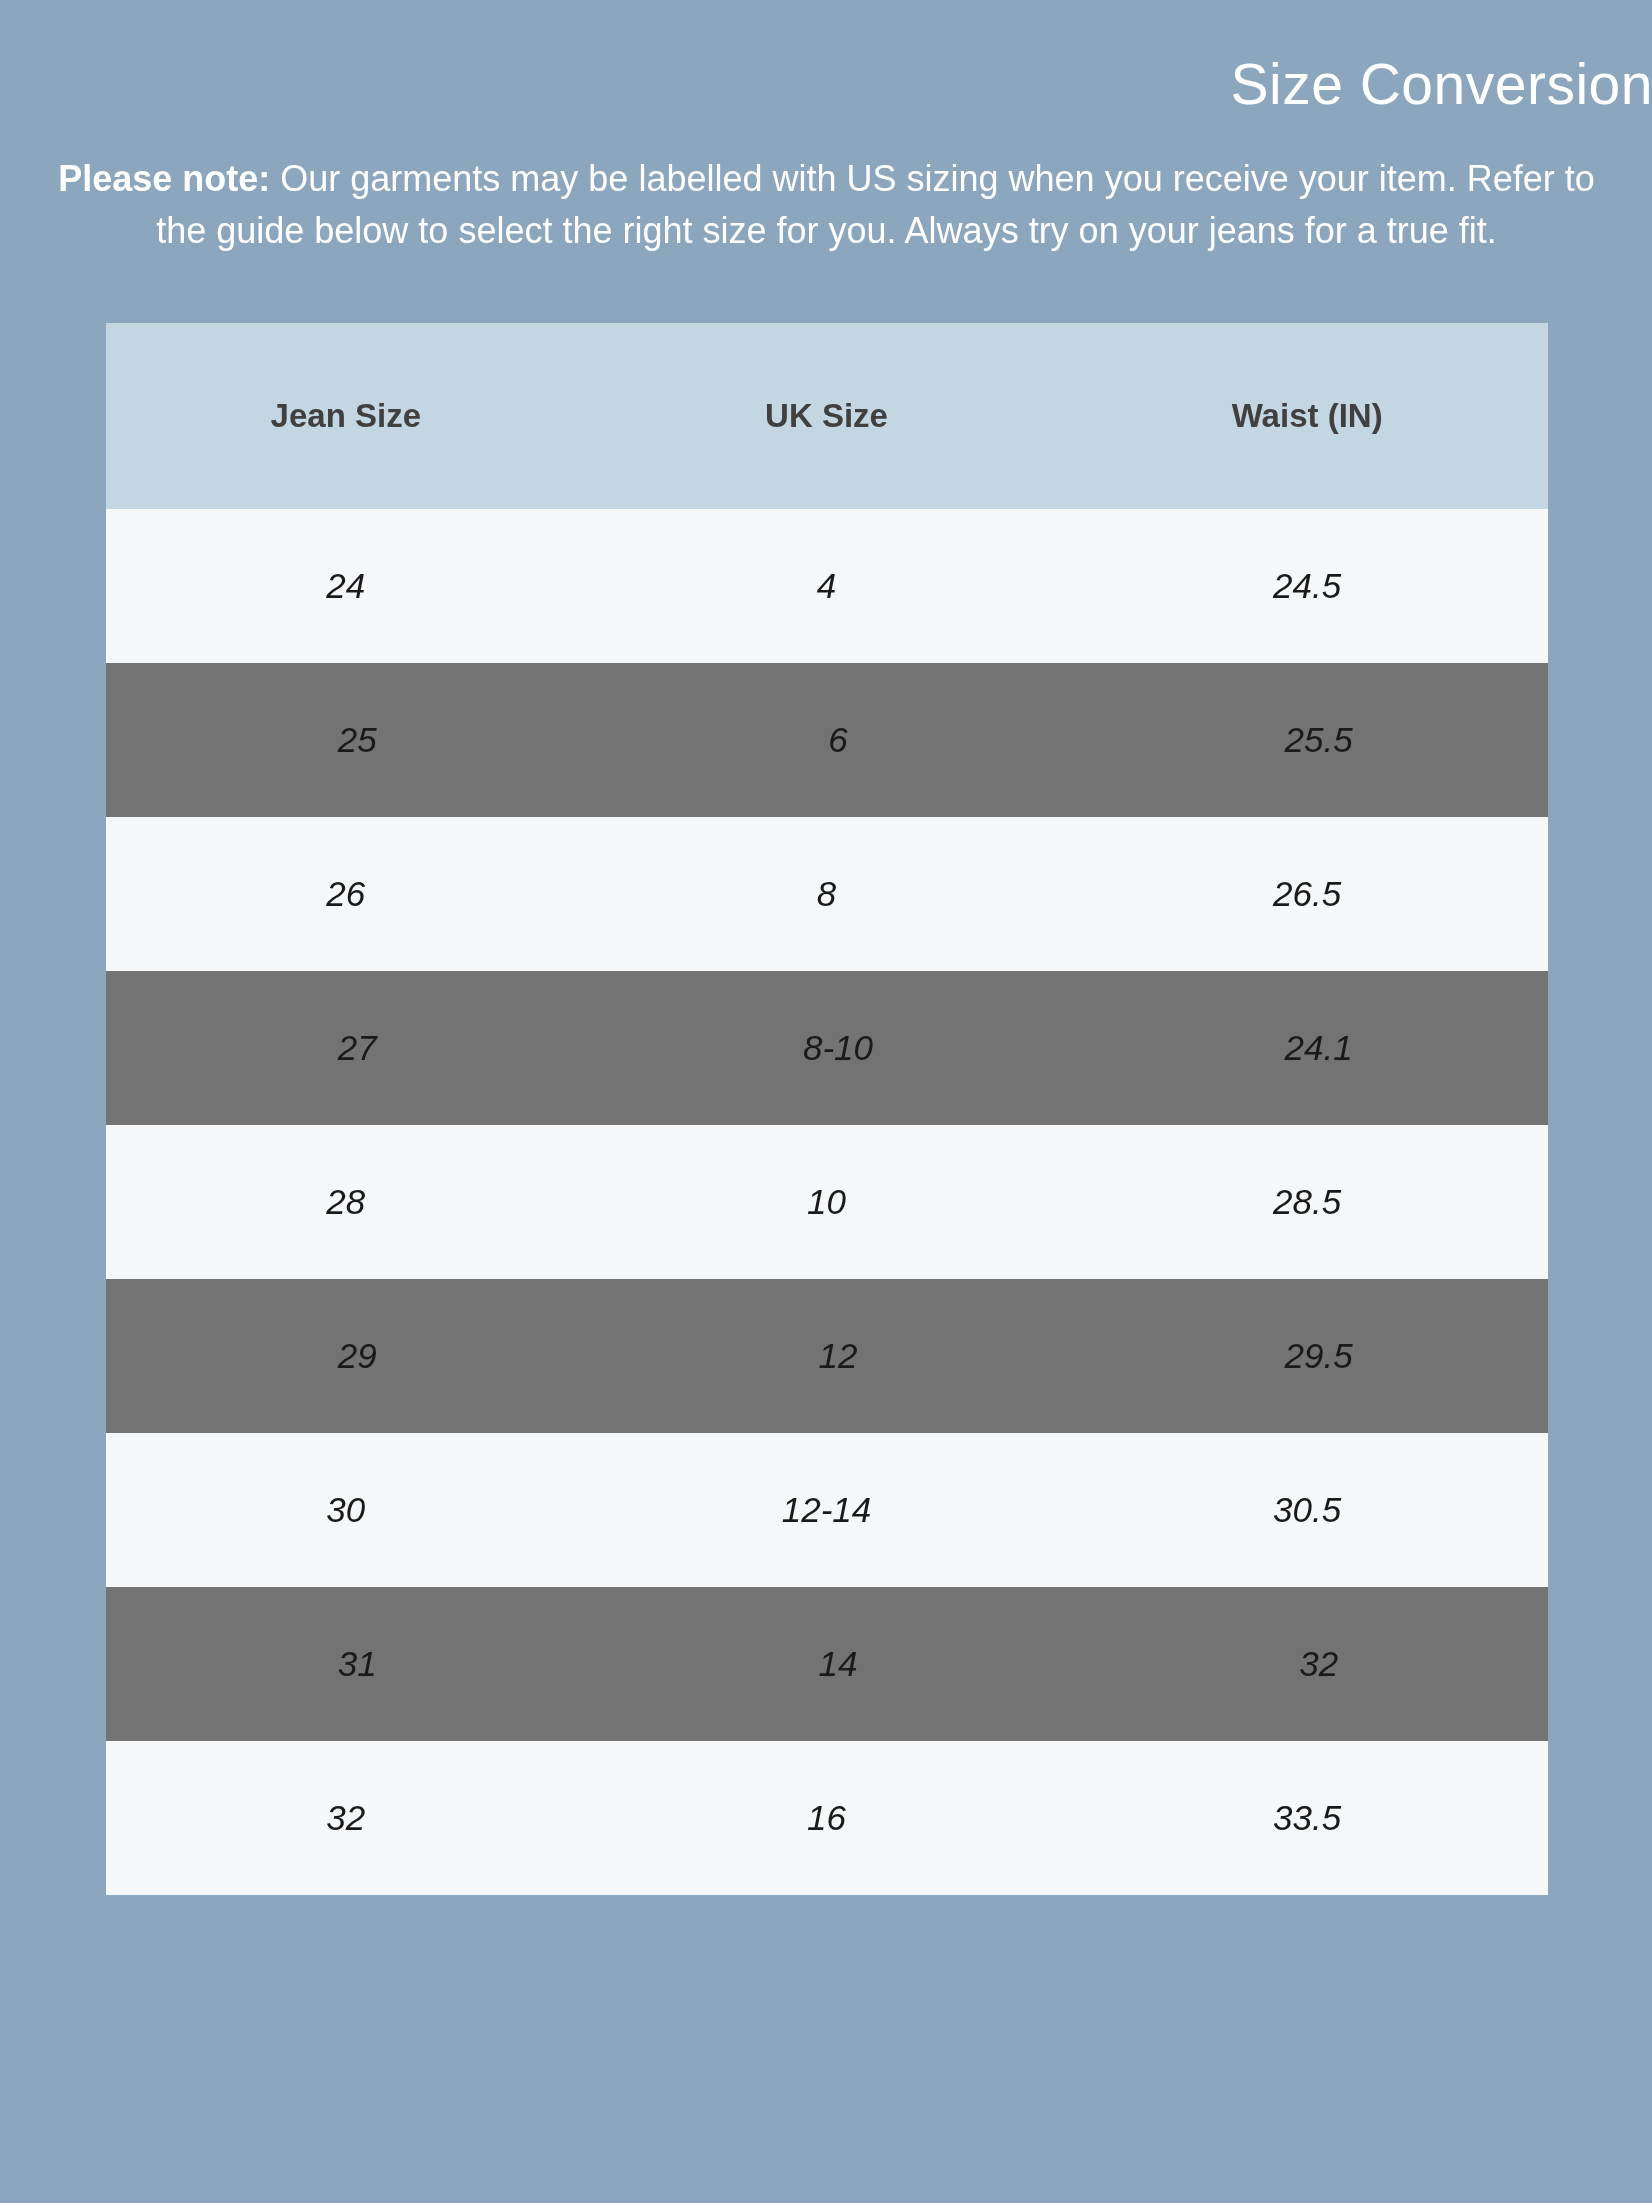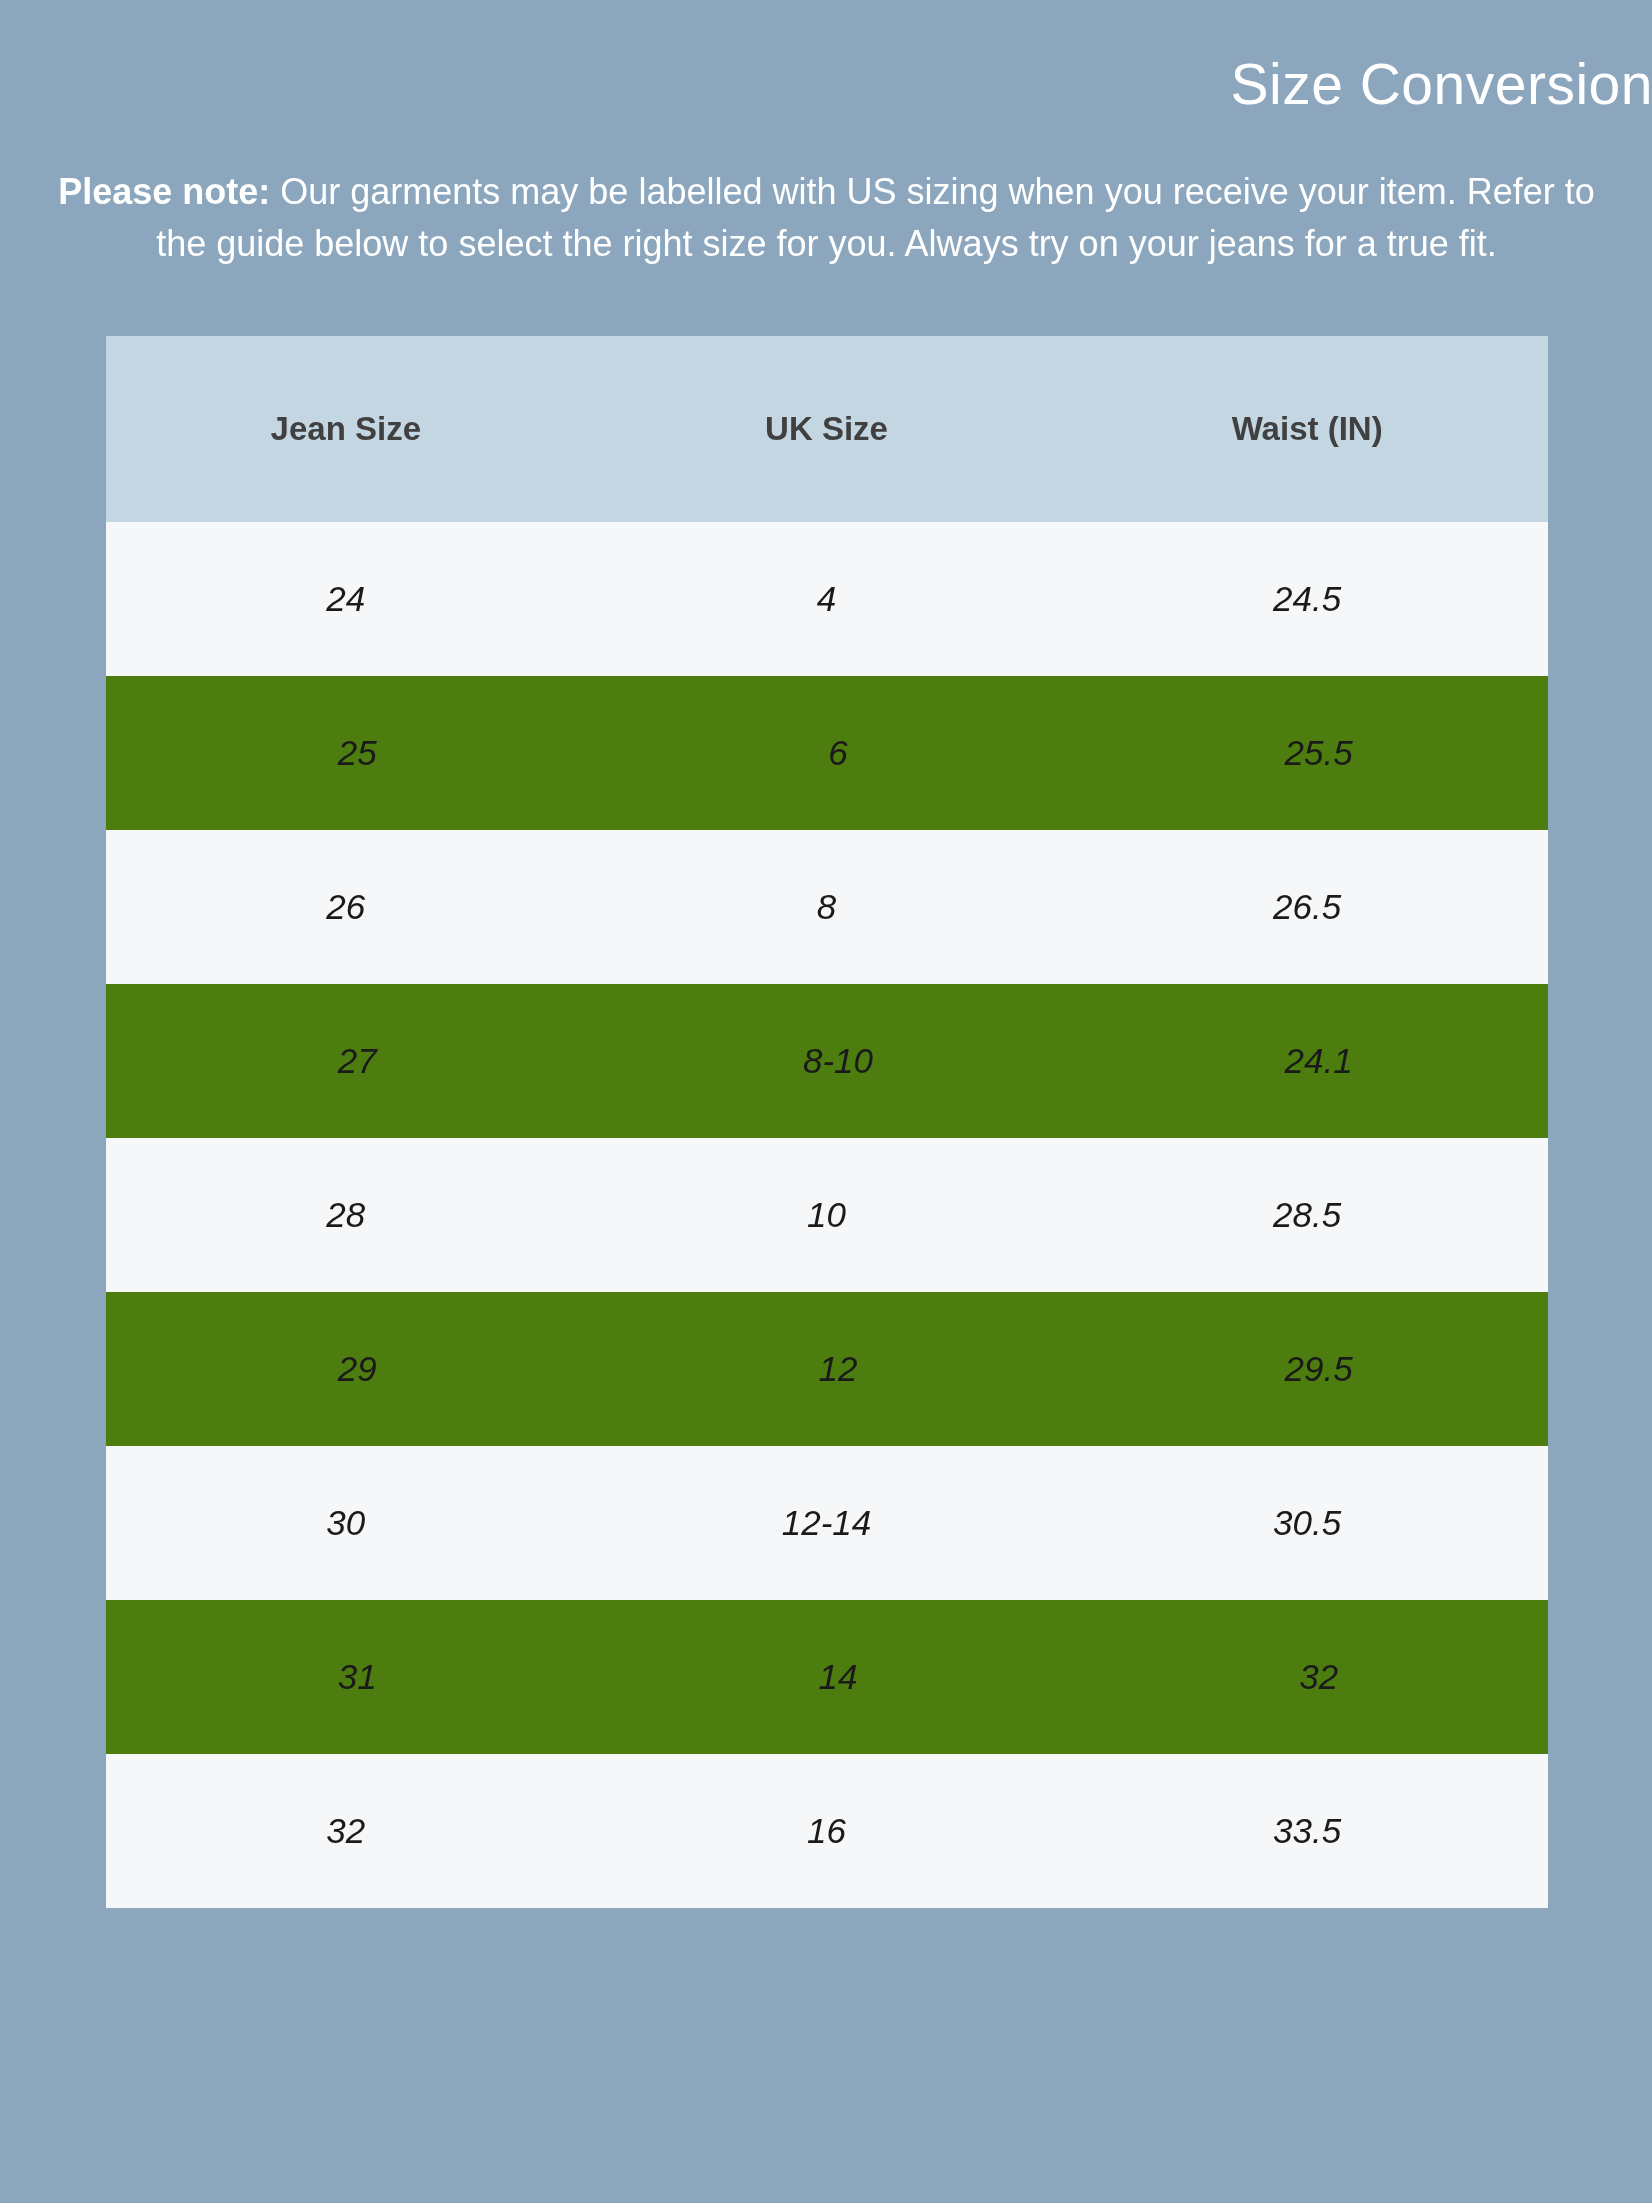"Please note: Our garments may" .note { margin: 50px auto 0 auto -> 37px auto 0 auto }
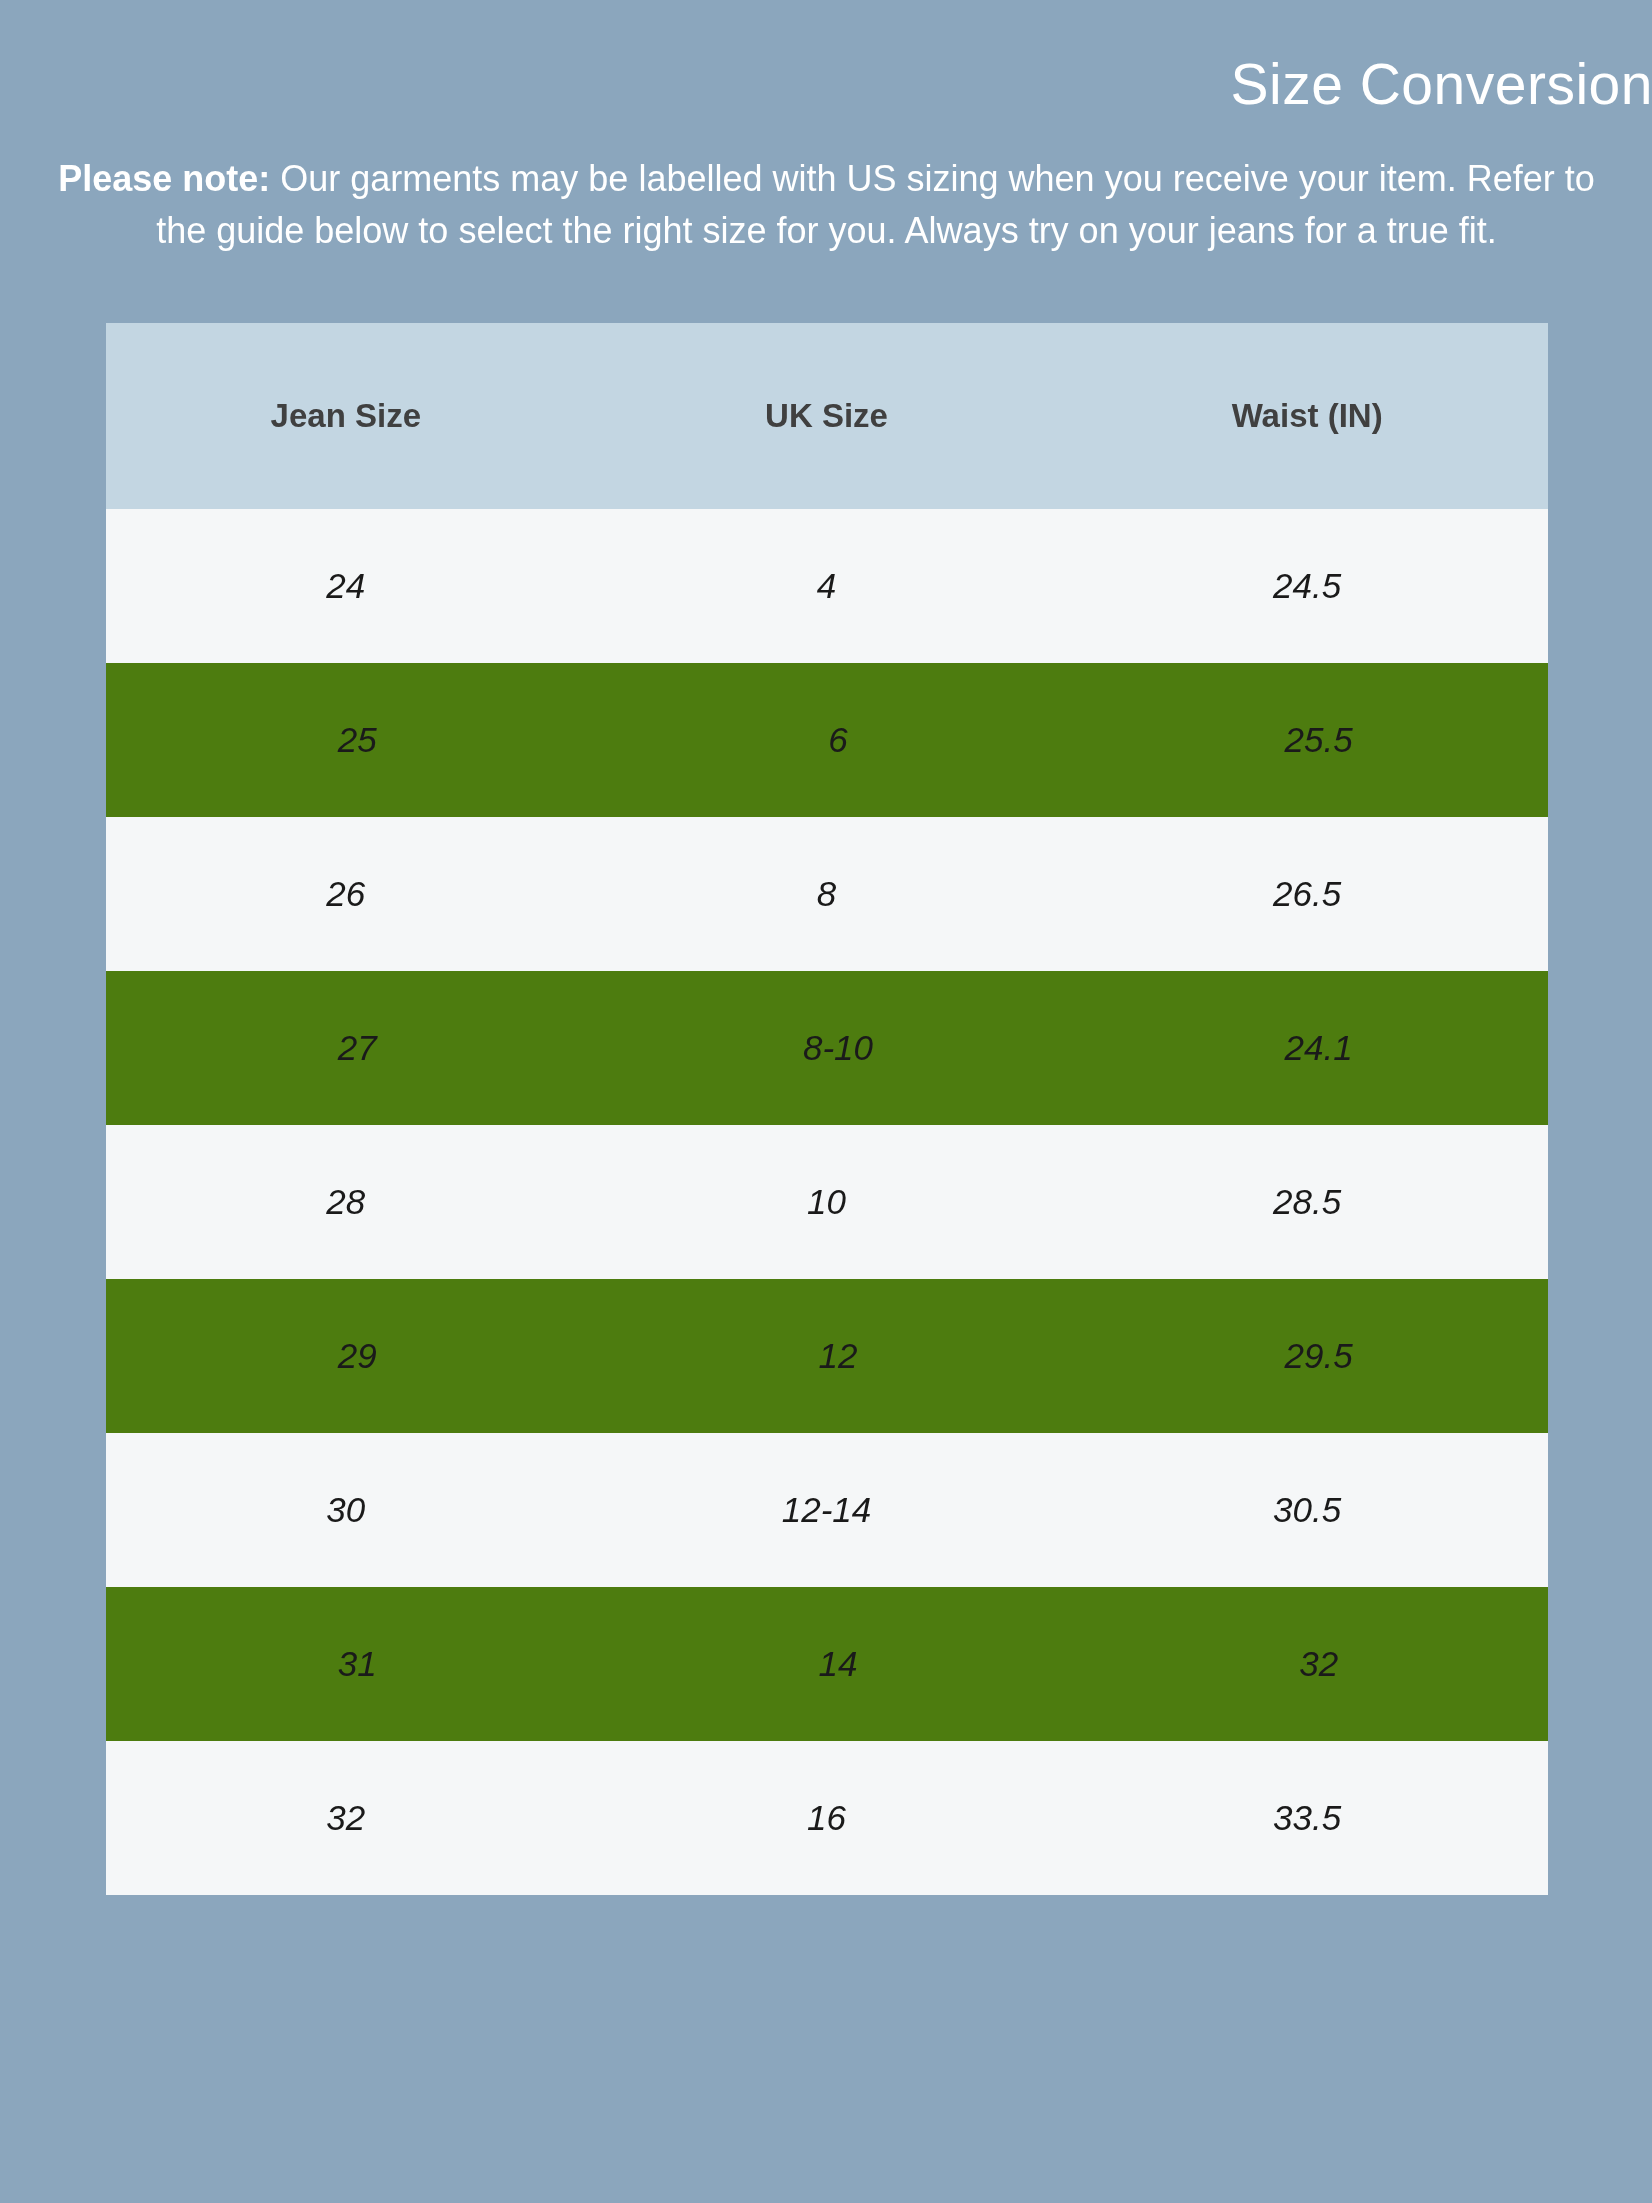"25" tbody tr.even td { background: #4d7c0f -> #737373 }
